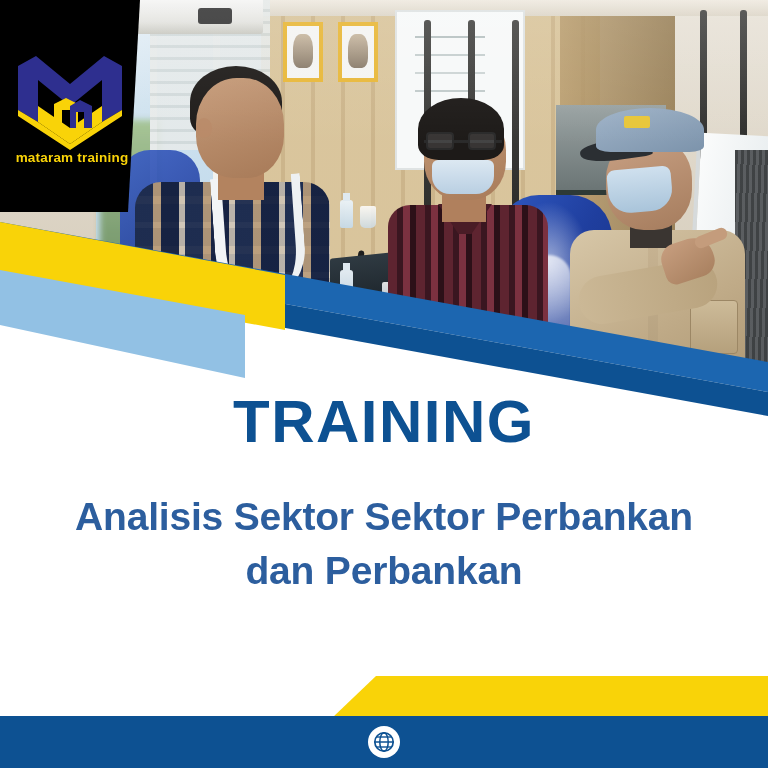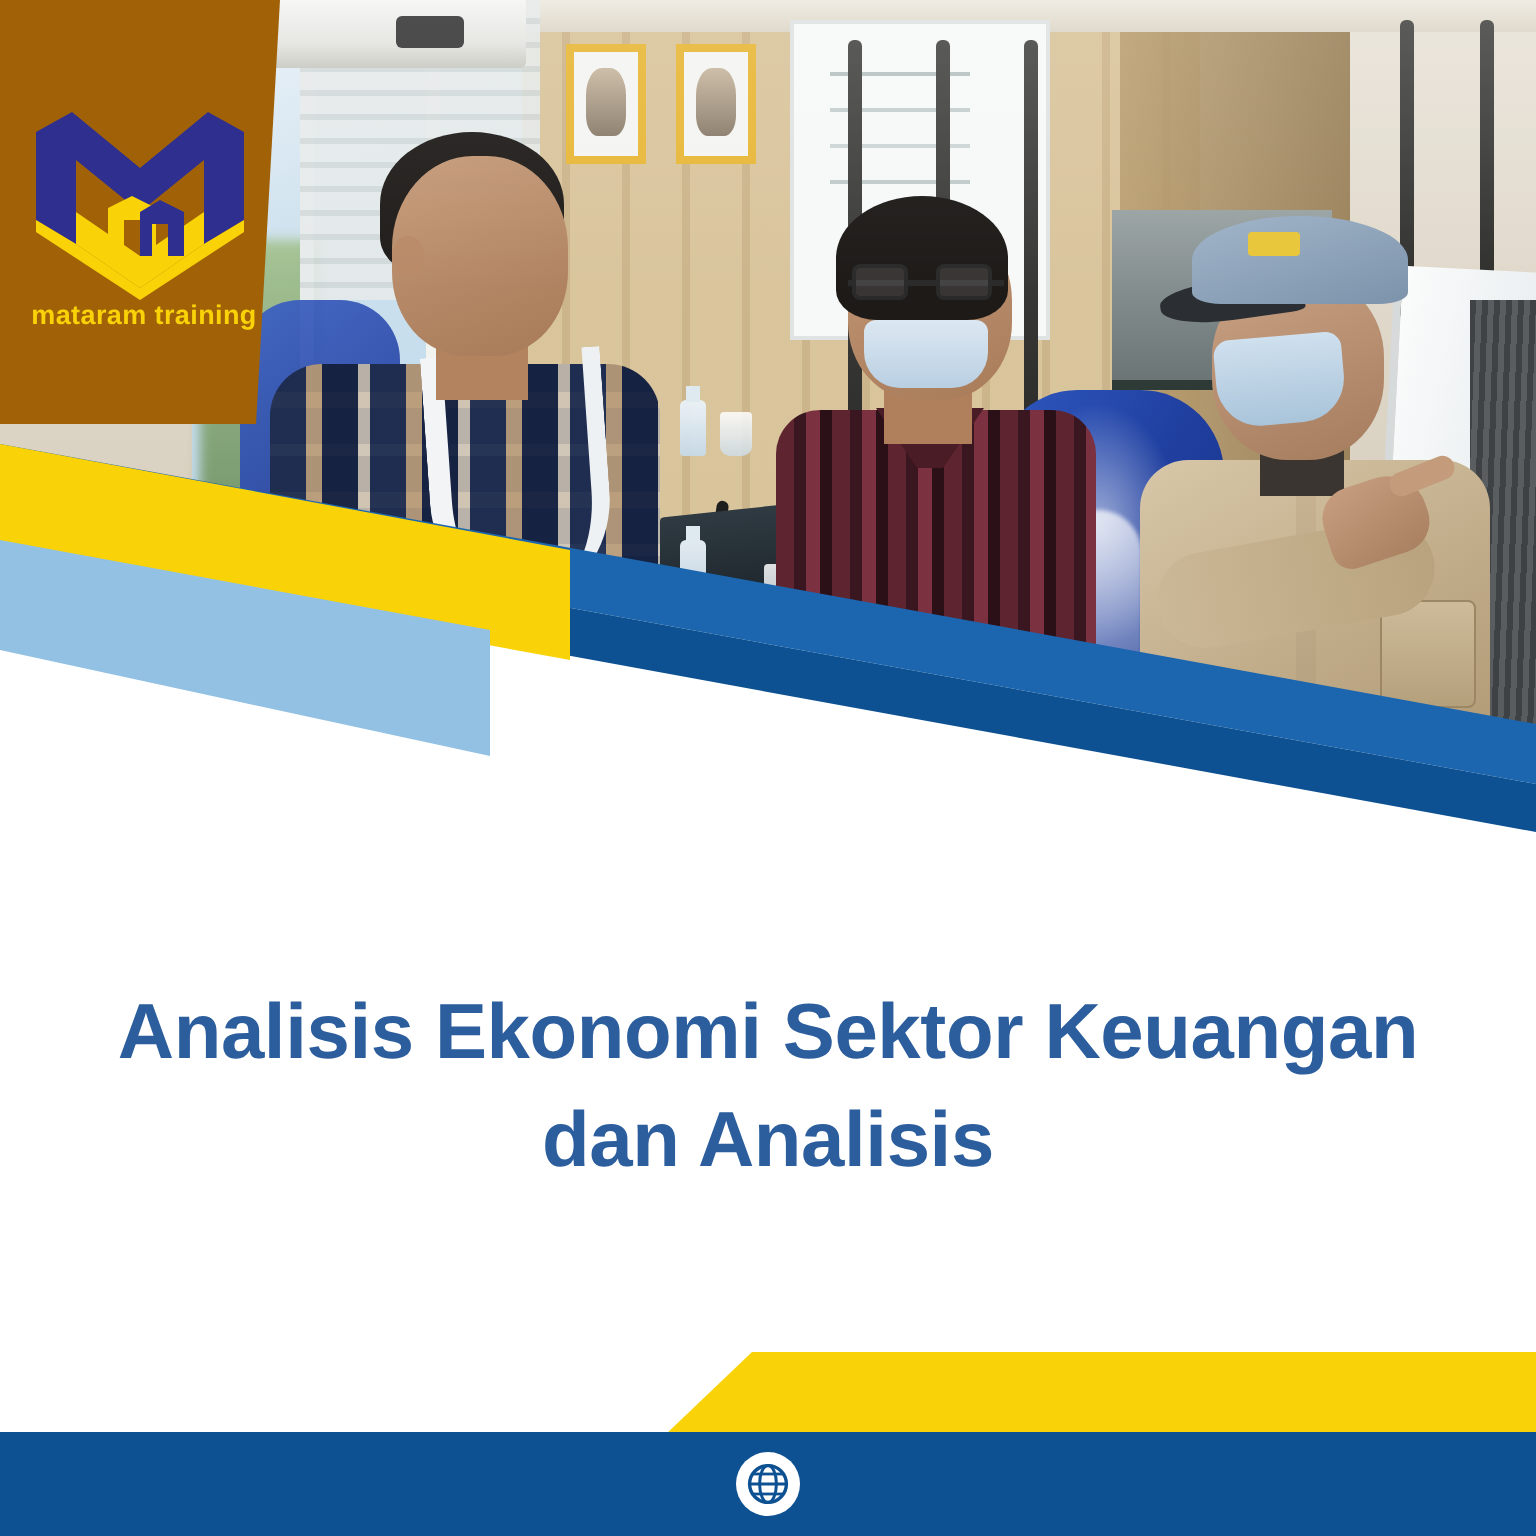"mataram training" .logo-panel { background: #a16207 -> #000000 }
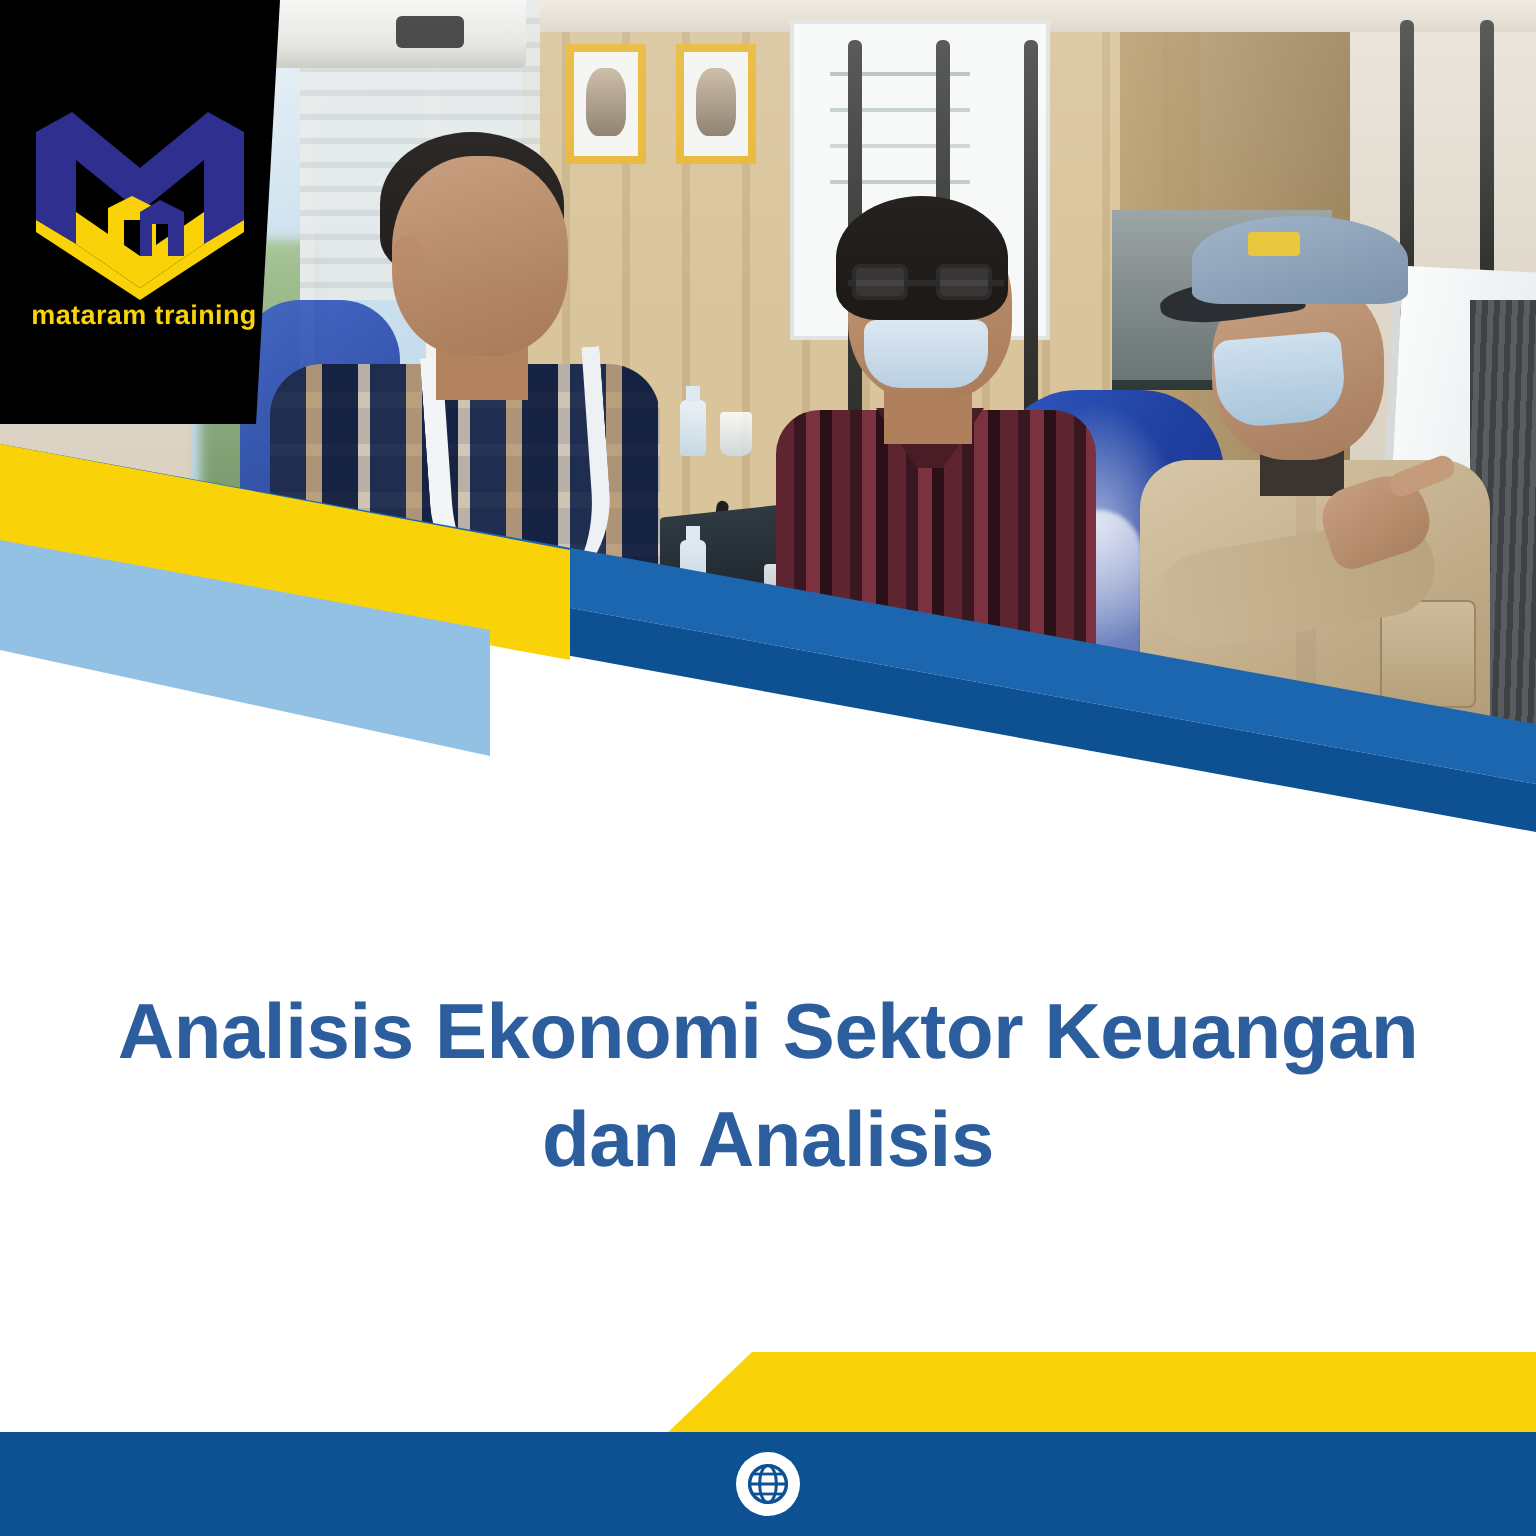"TRAINING" div.title-main { html: none -> <div>TRAINING</div> }
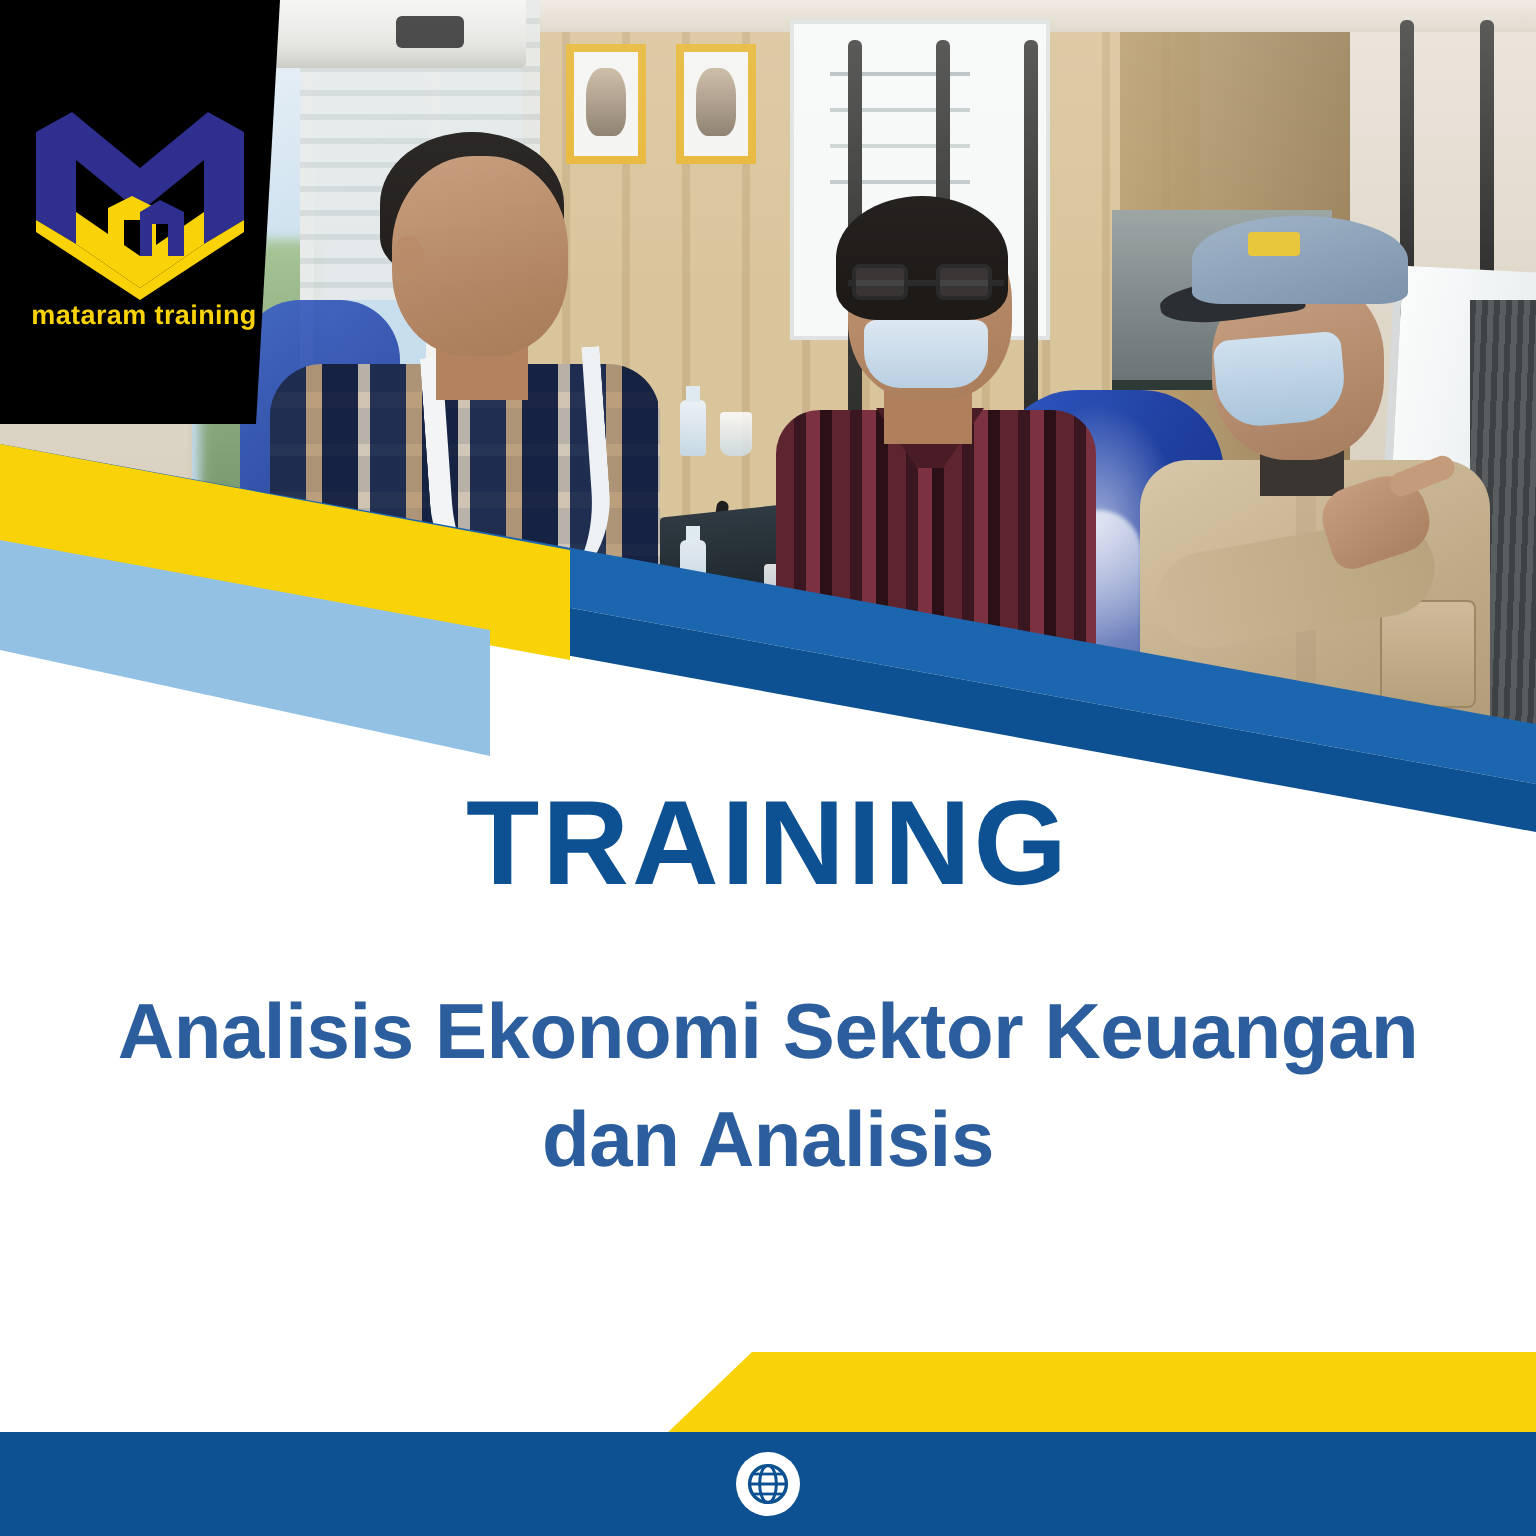"Analisis Ekonomi Sektor Keuangan" div { text: Ekonomi Sektor Keuangan -> Sektor Sektor Perbankan }
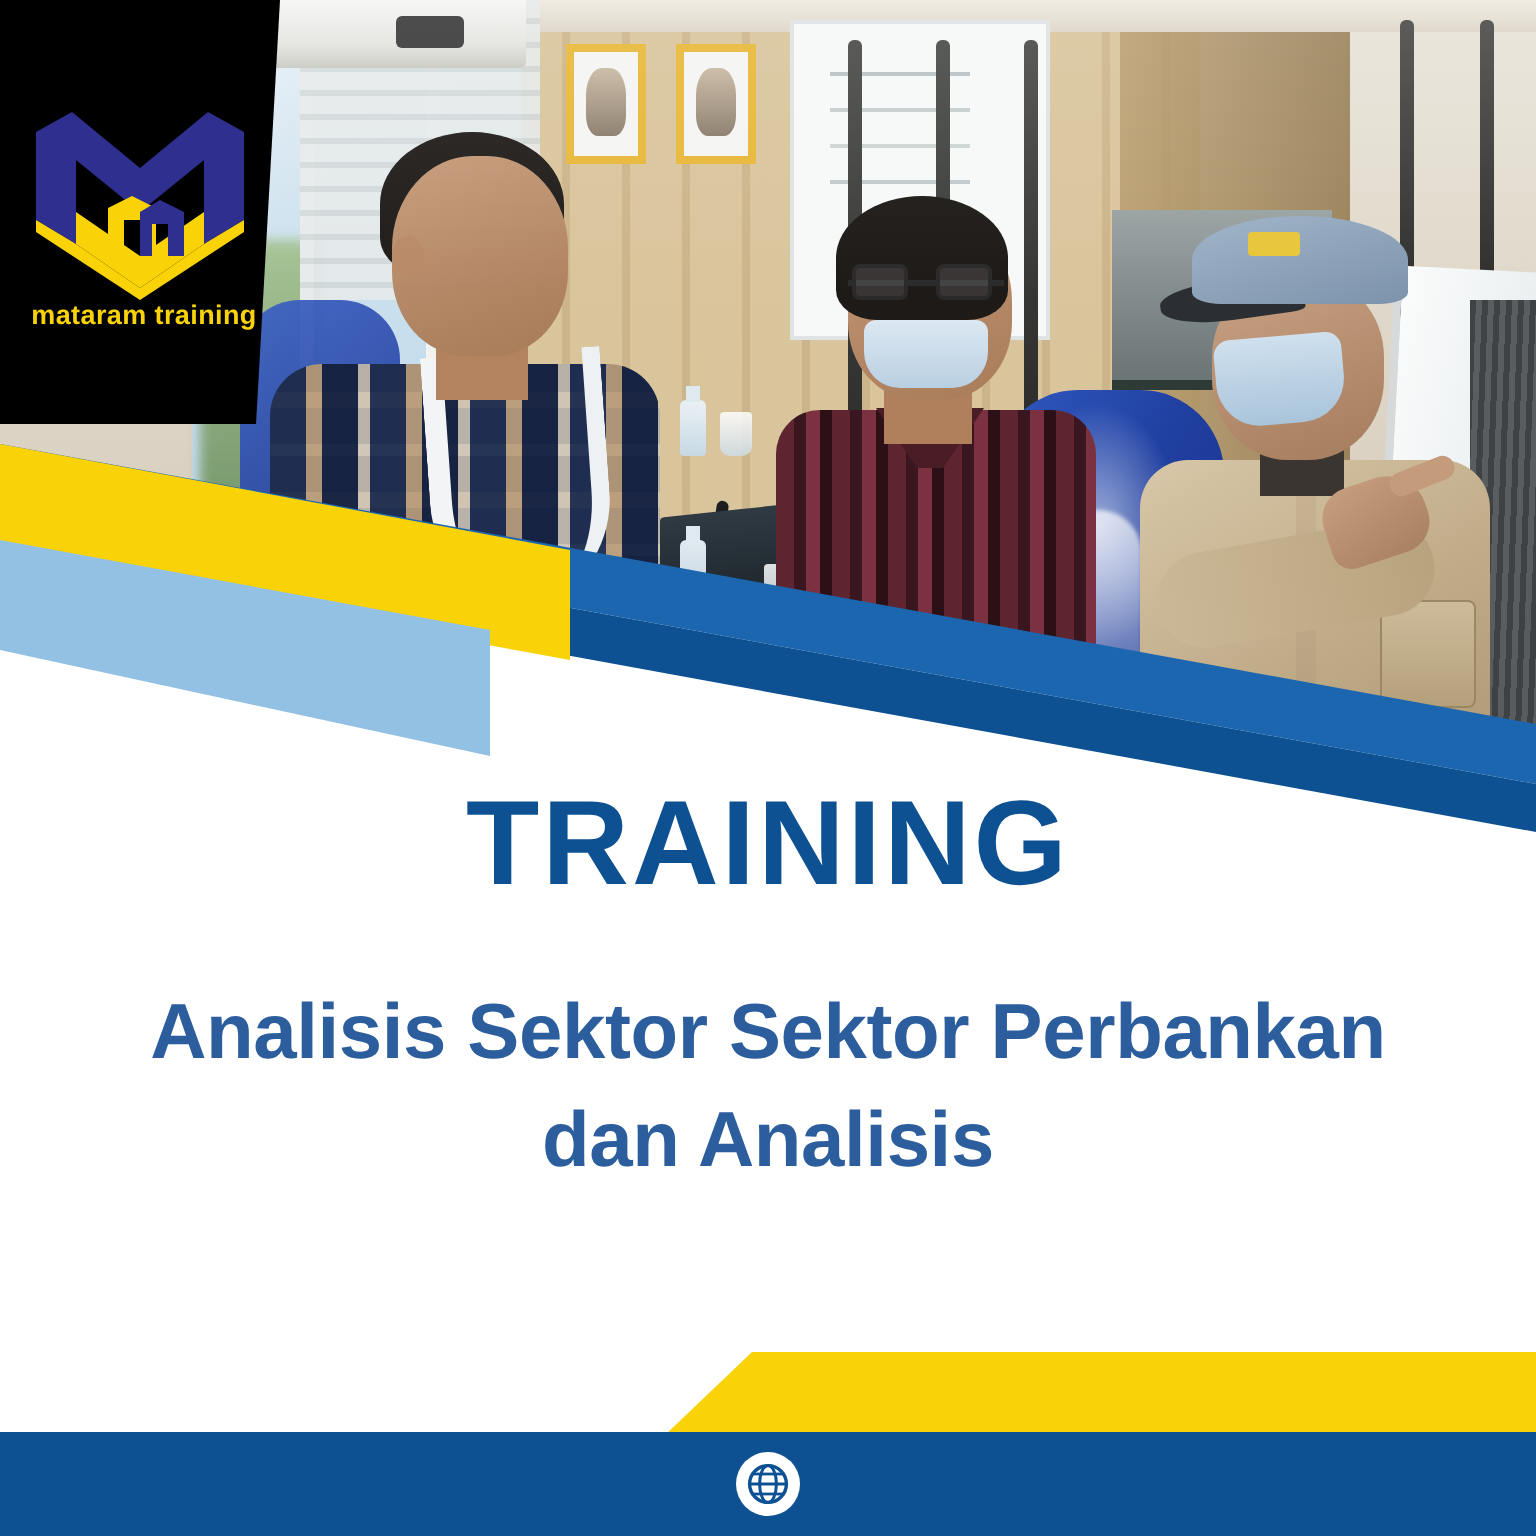"dan Analisis" div { text: Analisis -> Perbankan }
